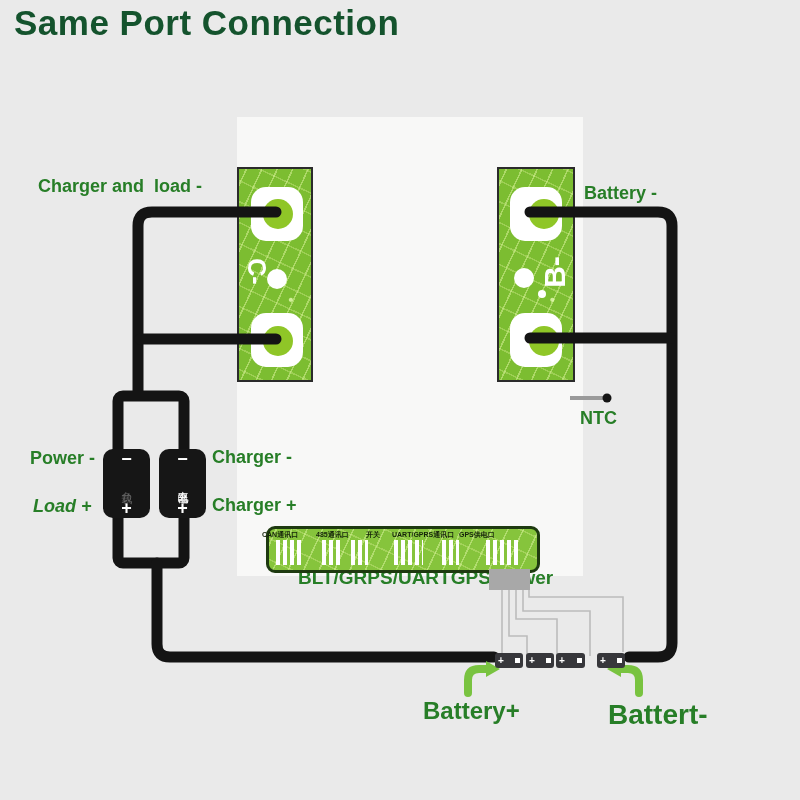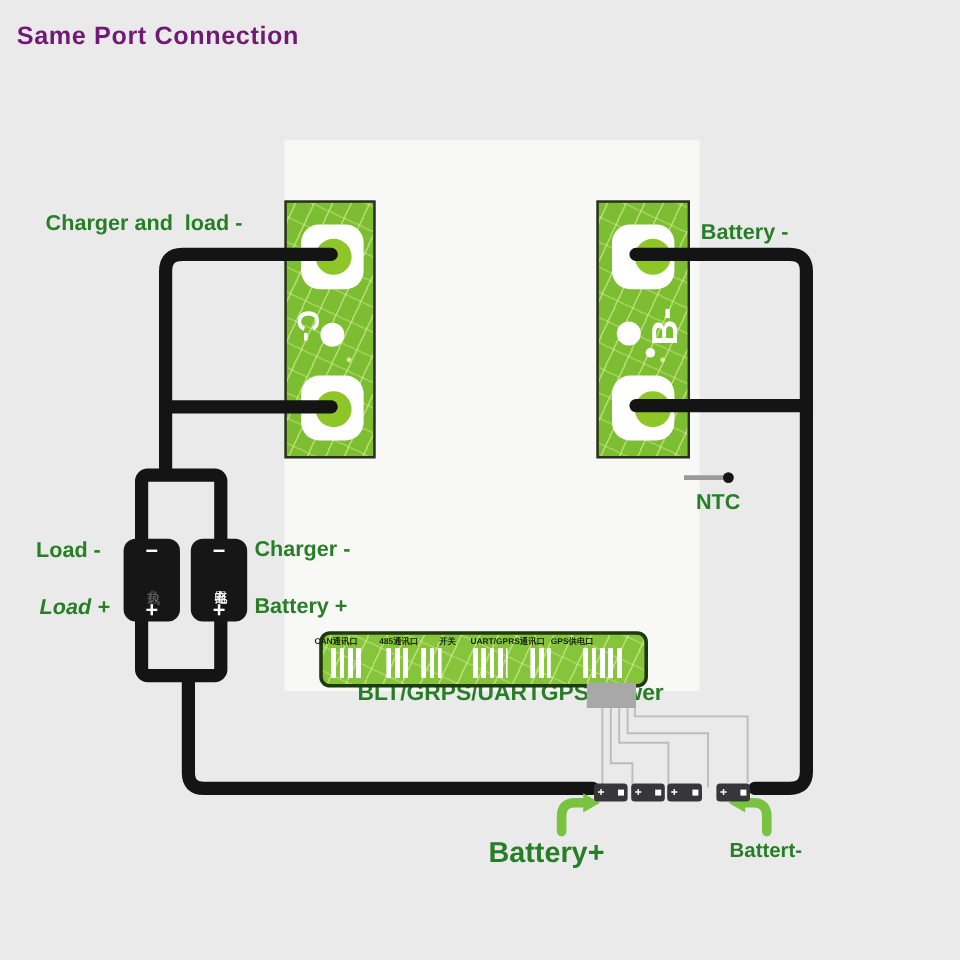"Same Port Connection" #title { color: #701a75 -> #14532d; font-size: 21px -> 35px; top: 19px -> 3px }
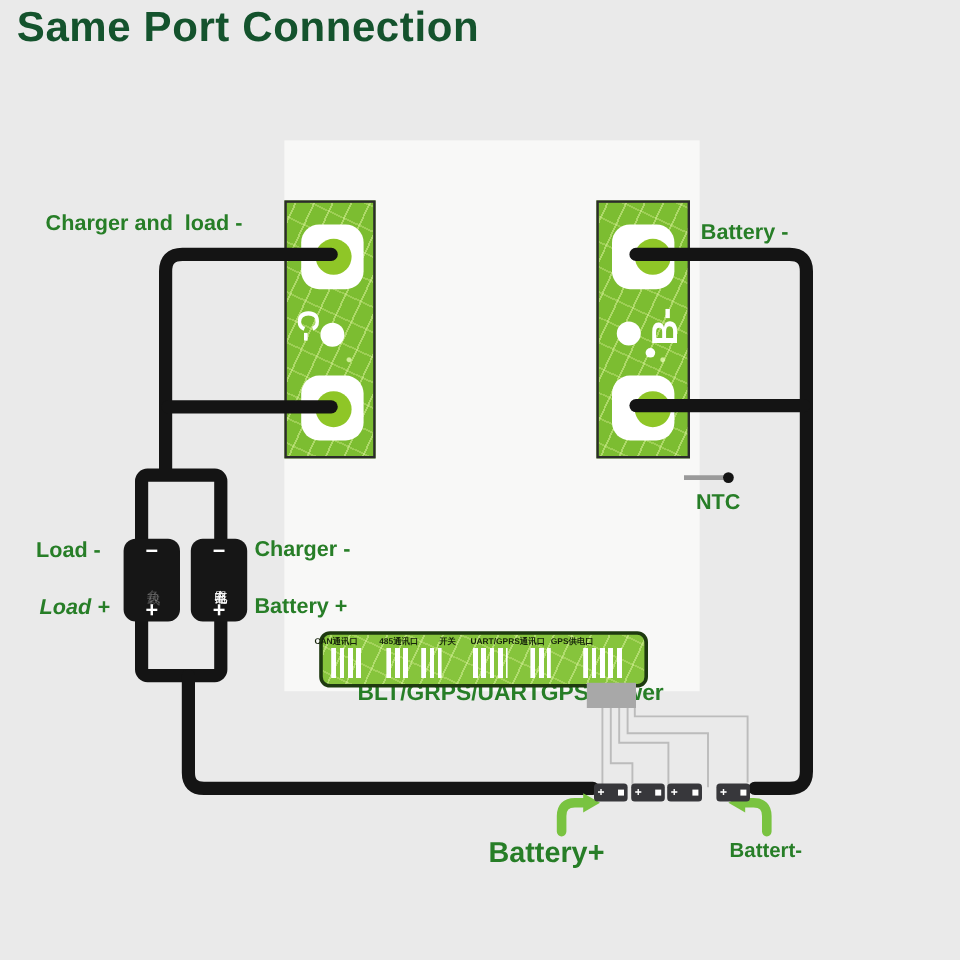"Load -" div.abs { text: Load -> Power }
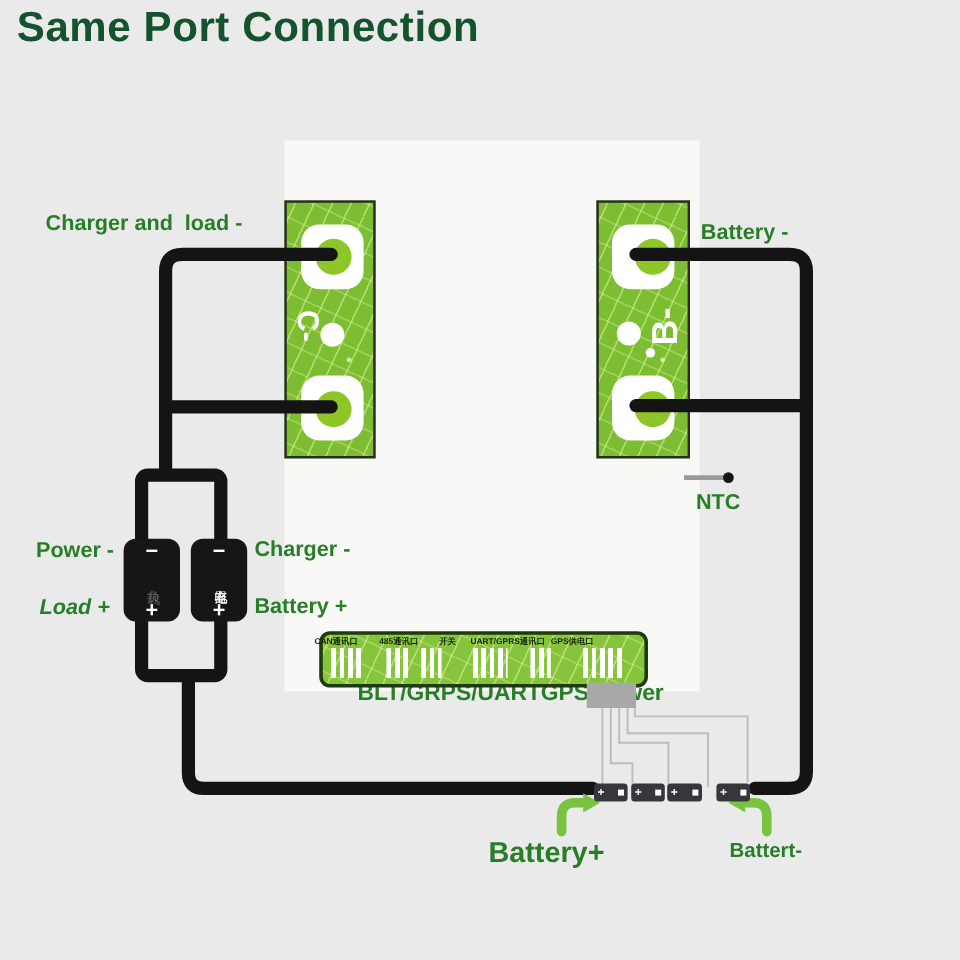"Battery +" div.abs { text: Battery -> Charger }
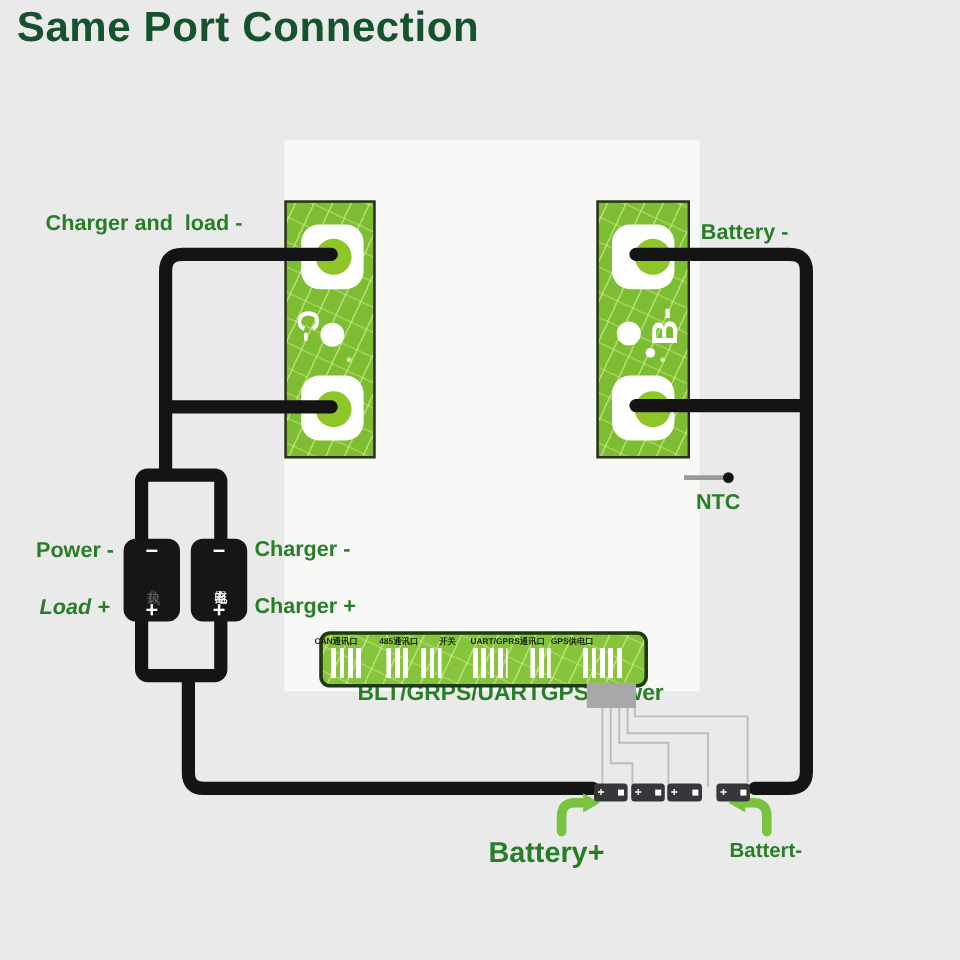"Battery+" #lbl-battery-plus { left: 407px -> 423px }
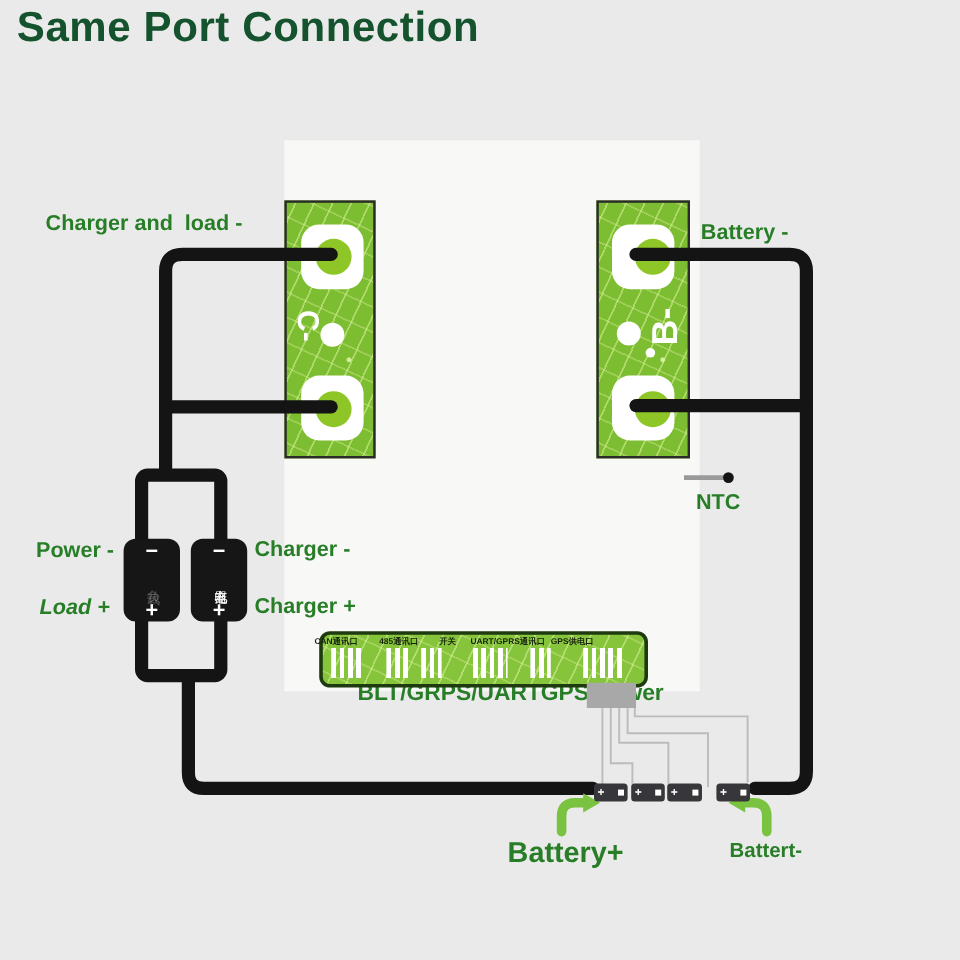"Battert-" #lbl-battert-minus { font-size: 17px -> 28px }
